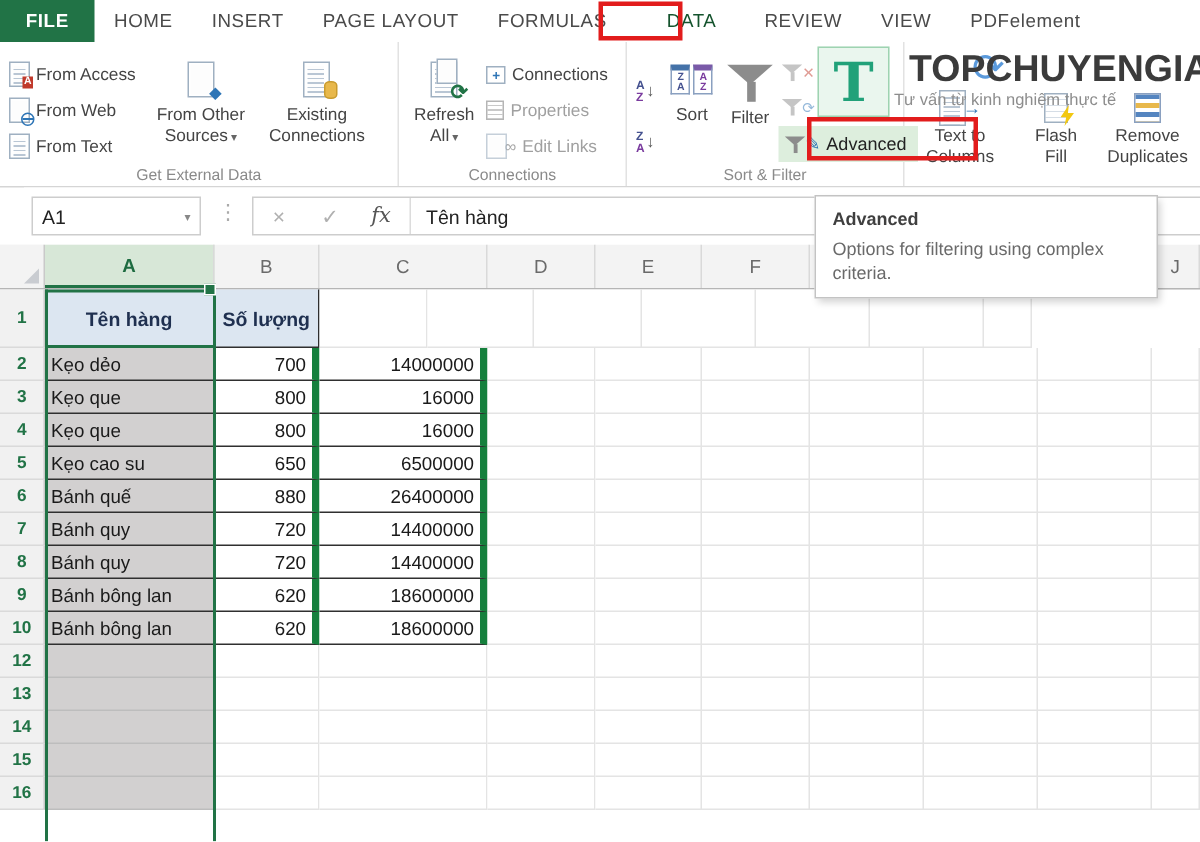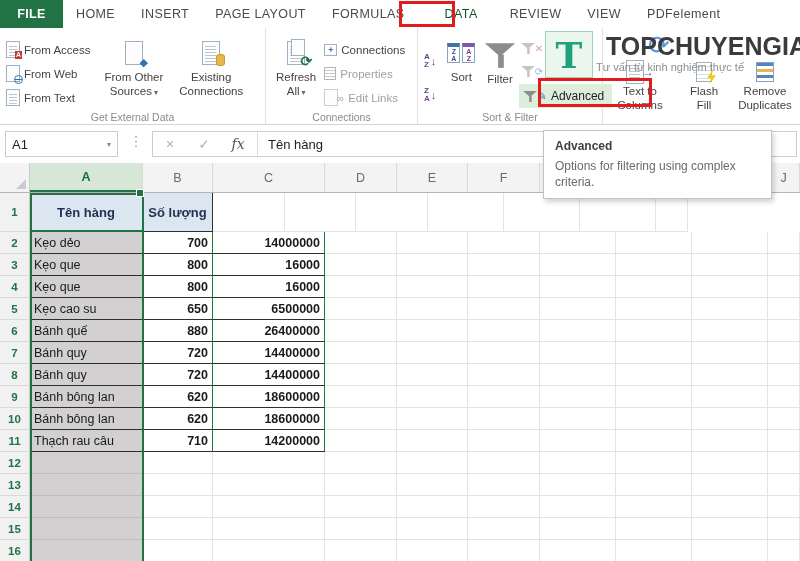"A1" .fbar { left: 0 -> 16px }
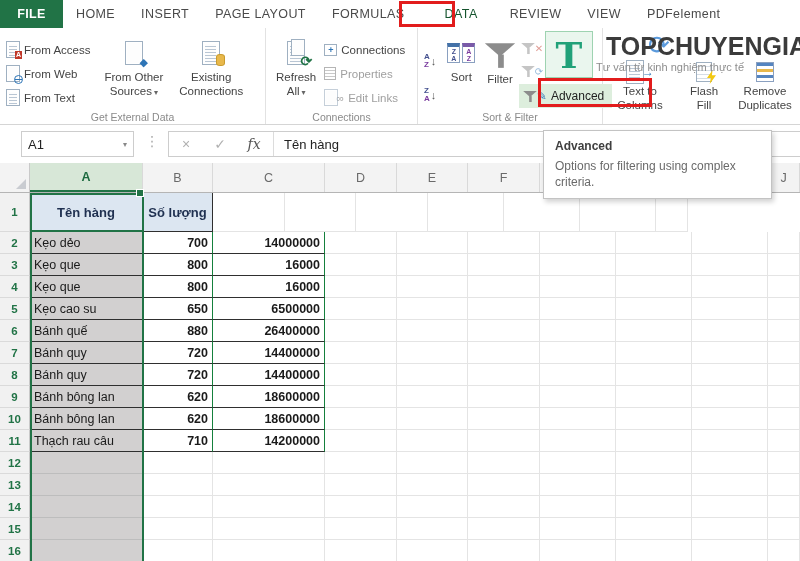"700" .cell.tdnum { border-right: 1px solid #15803d -> 5px solid #15803d; font-weight: bold -> none }
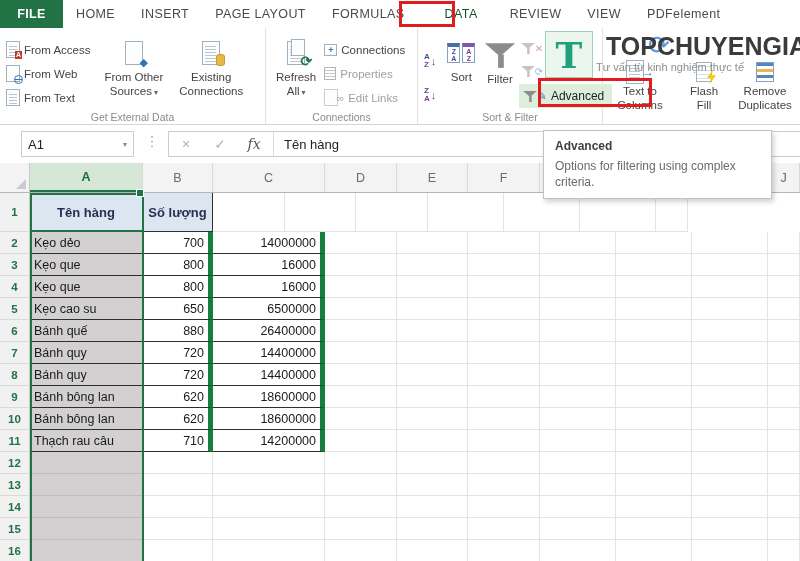"11" div.gridrow { html: <div> <div>11</div> <div>Thạch rau câu</div> <div>710</div> <div>14200000</div> <div></div> <div></div> <div></div> <div></div> <div></div> <div></div> <div></div> </div> -> none }
